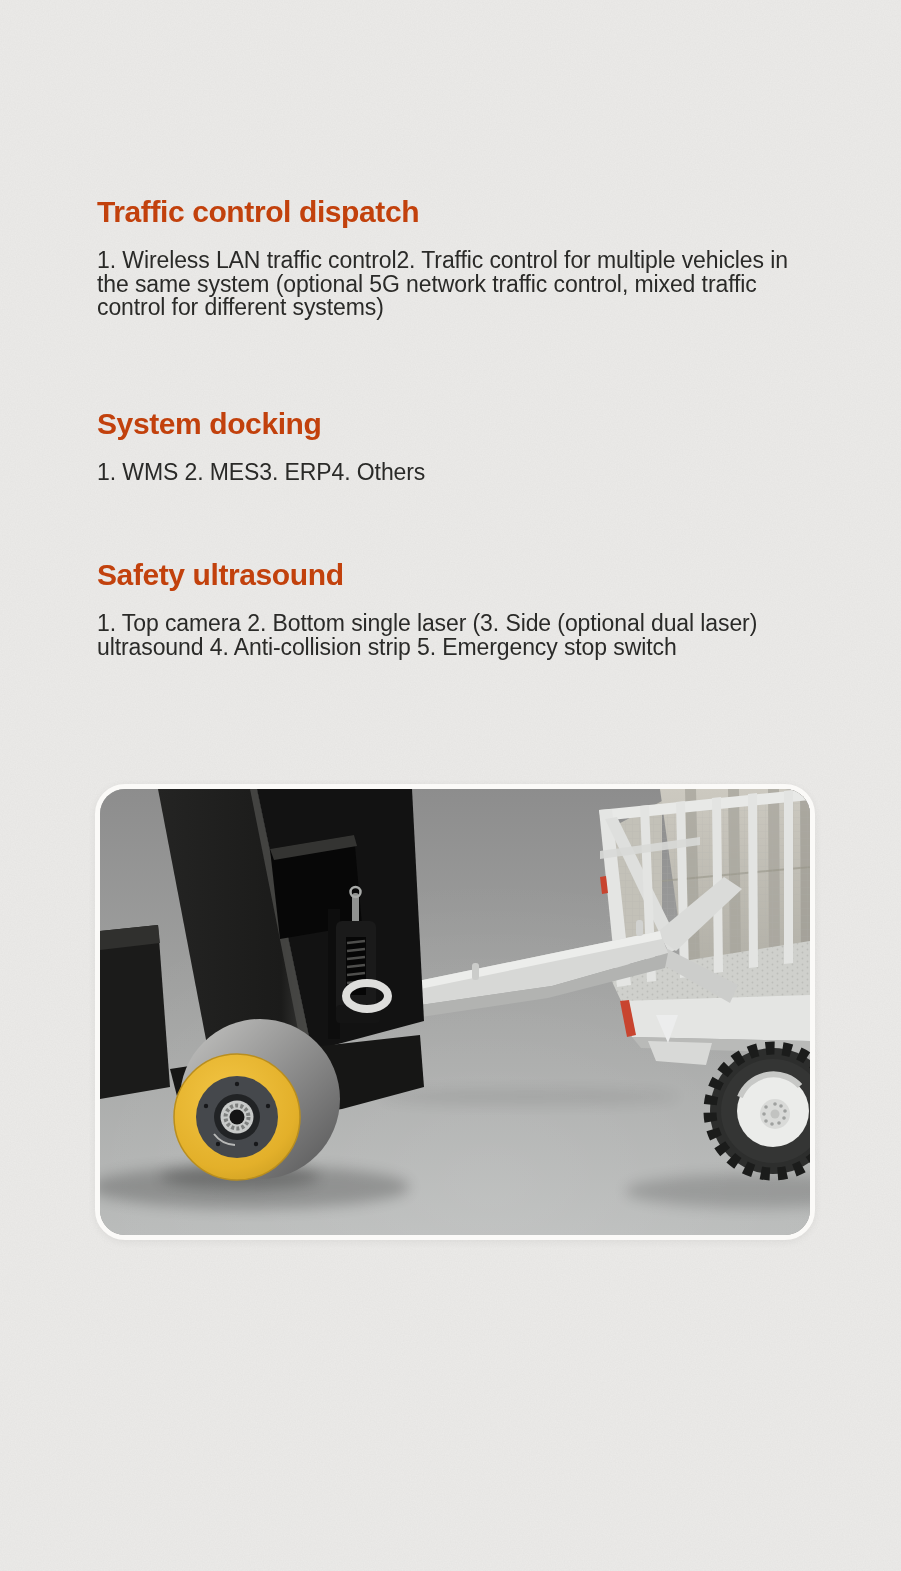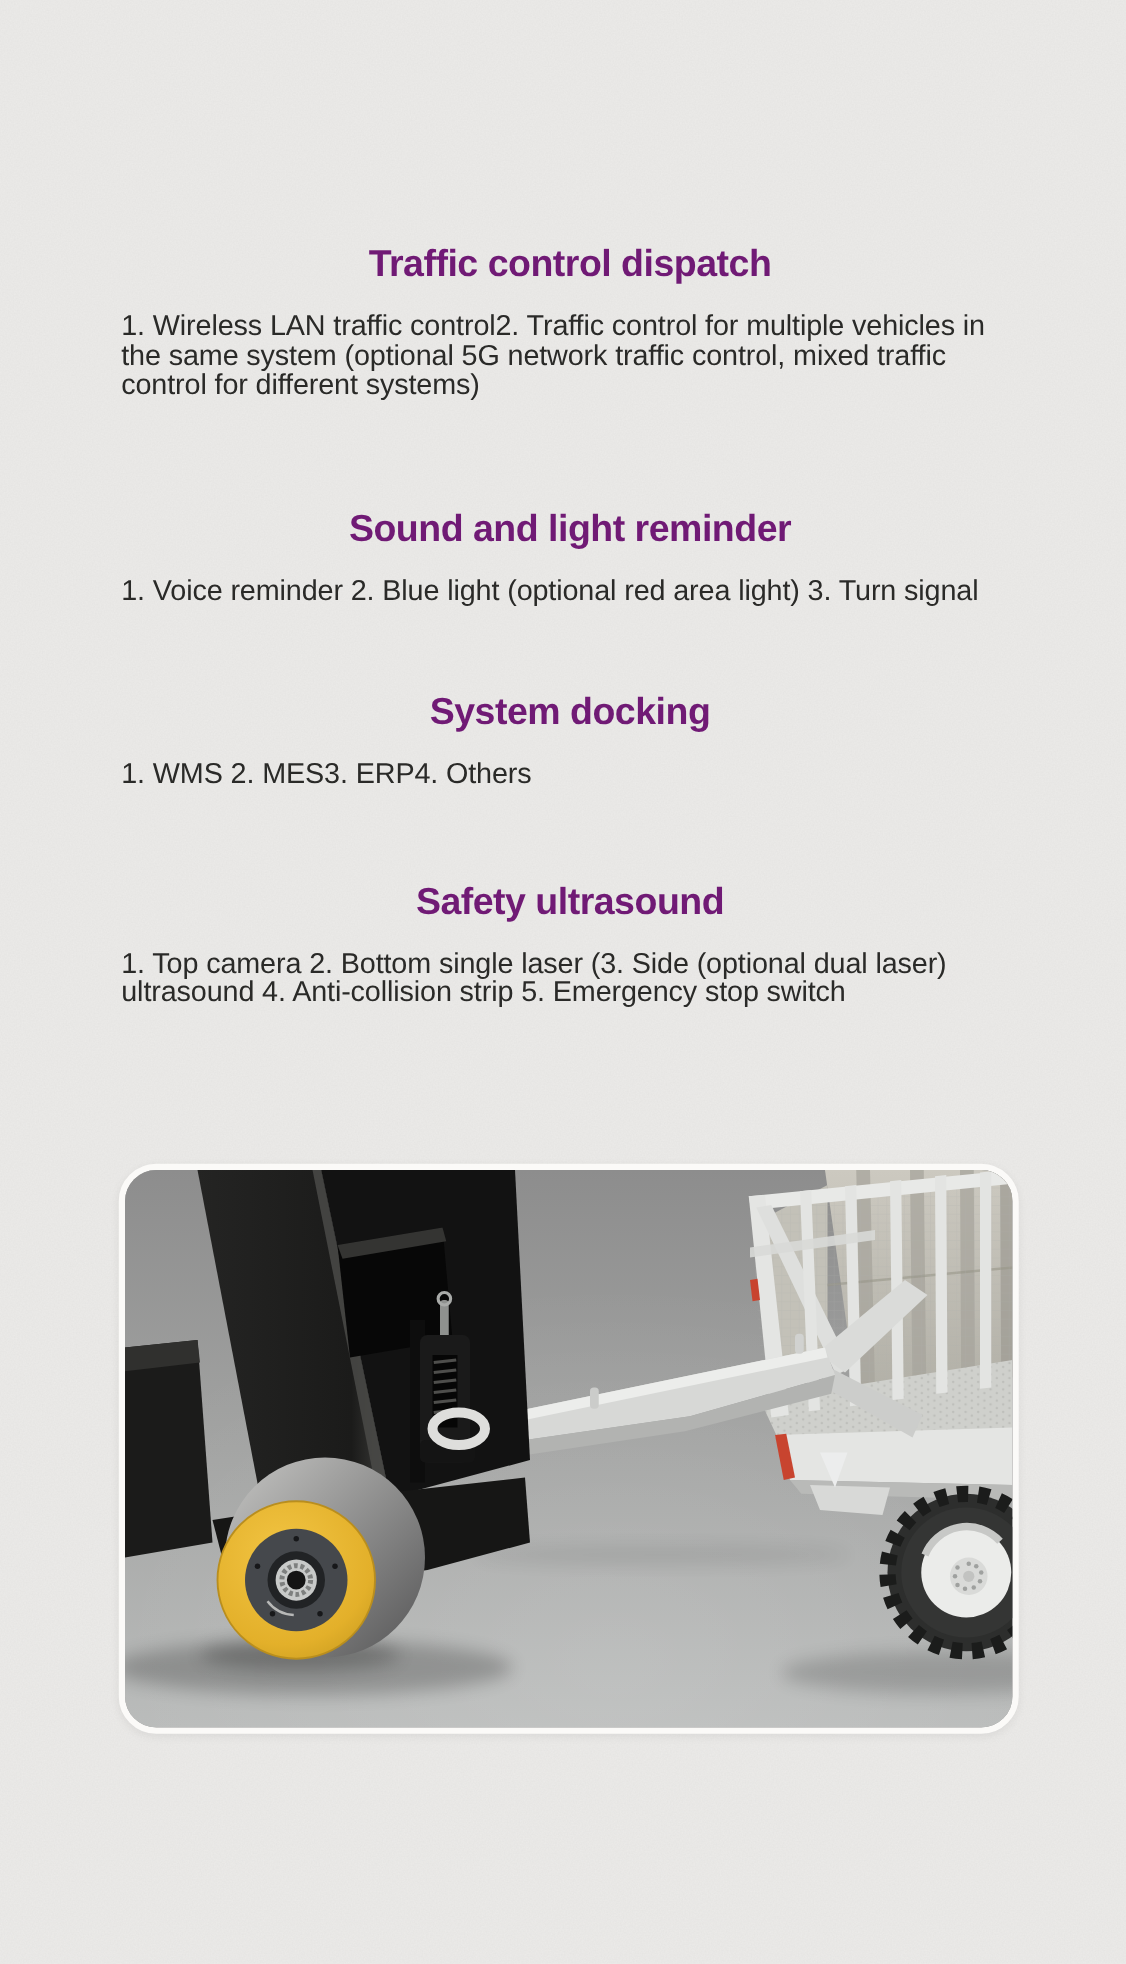"Traffic control dispatch" .section-heading { color: #701a75 -> #c2410c; text-align: center -> none }
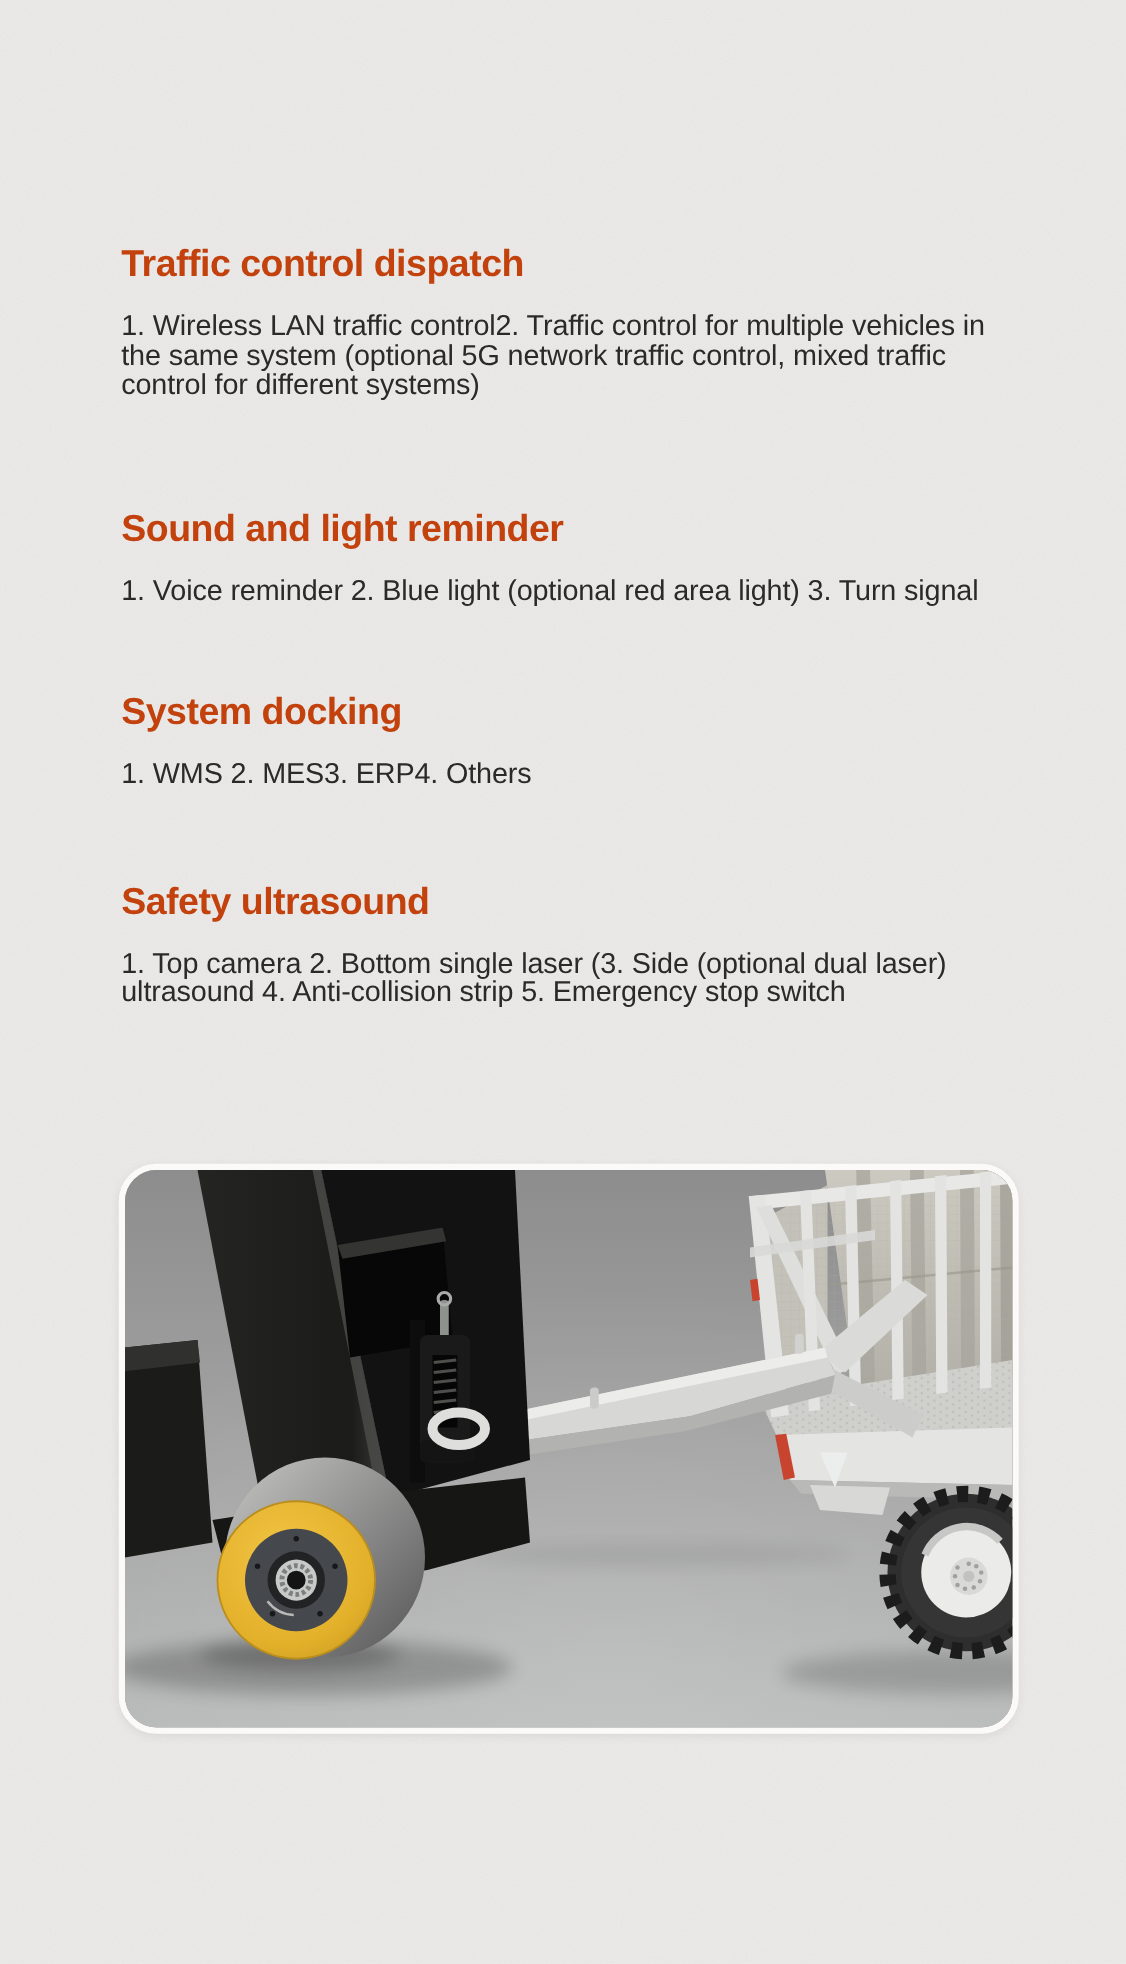"Sound and light reminder" section.sec-2 { html: <section> <h2>Sound and light reminder</h2> <p>1. Voice reminder 2. Blue light (optional red area light) 3. Turn signal</p> </section> -> none }
